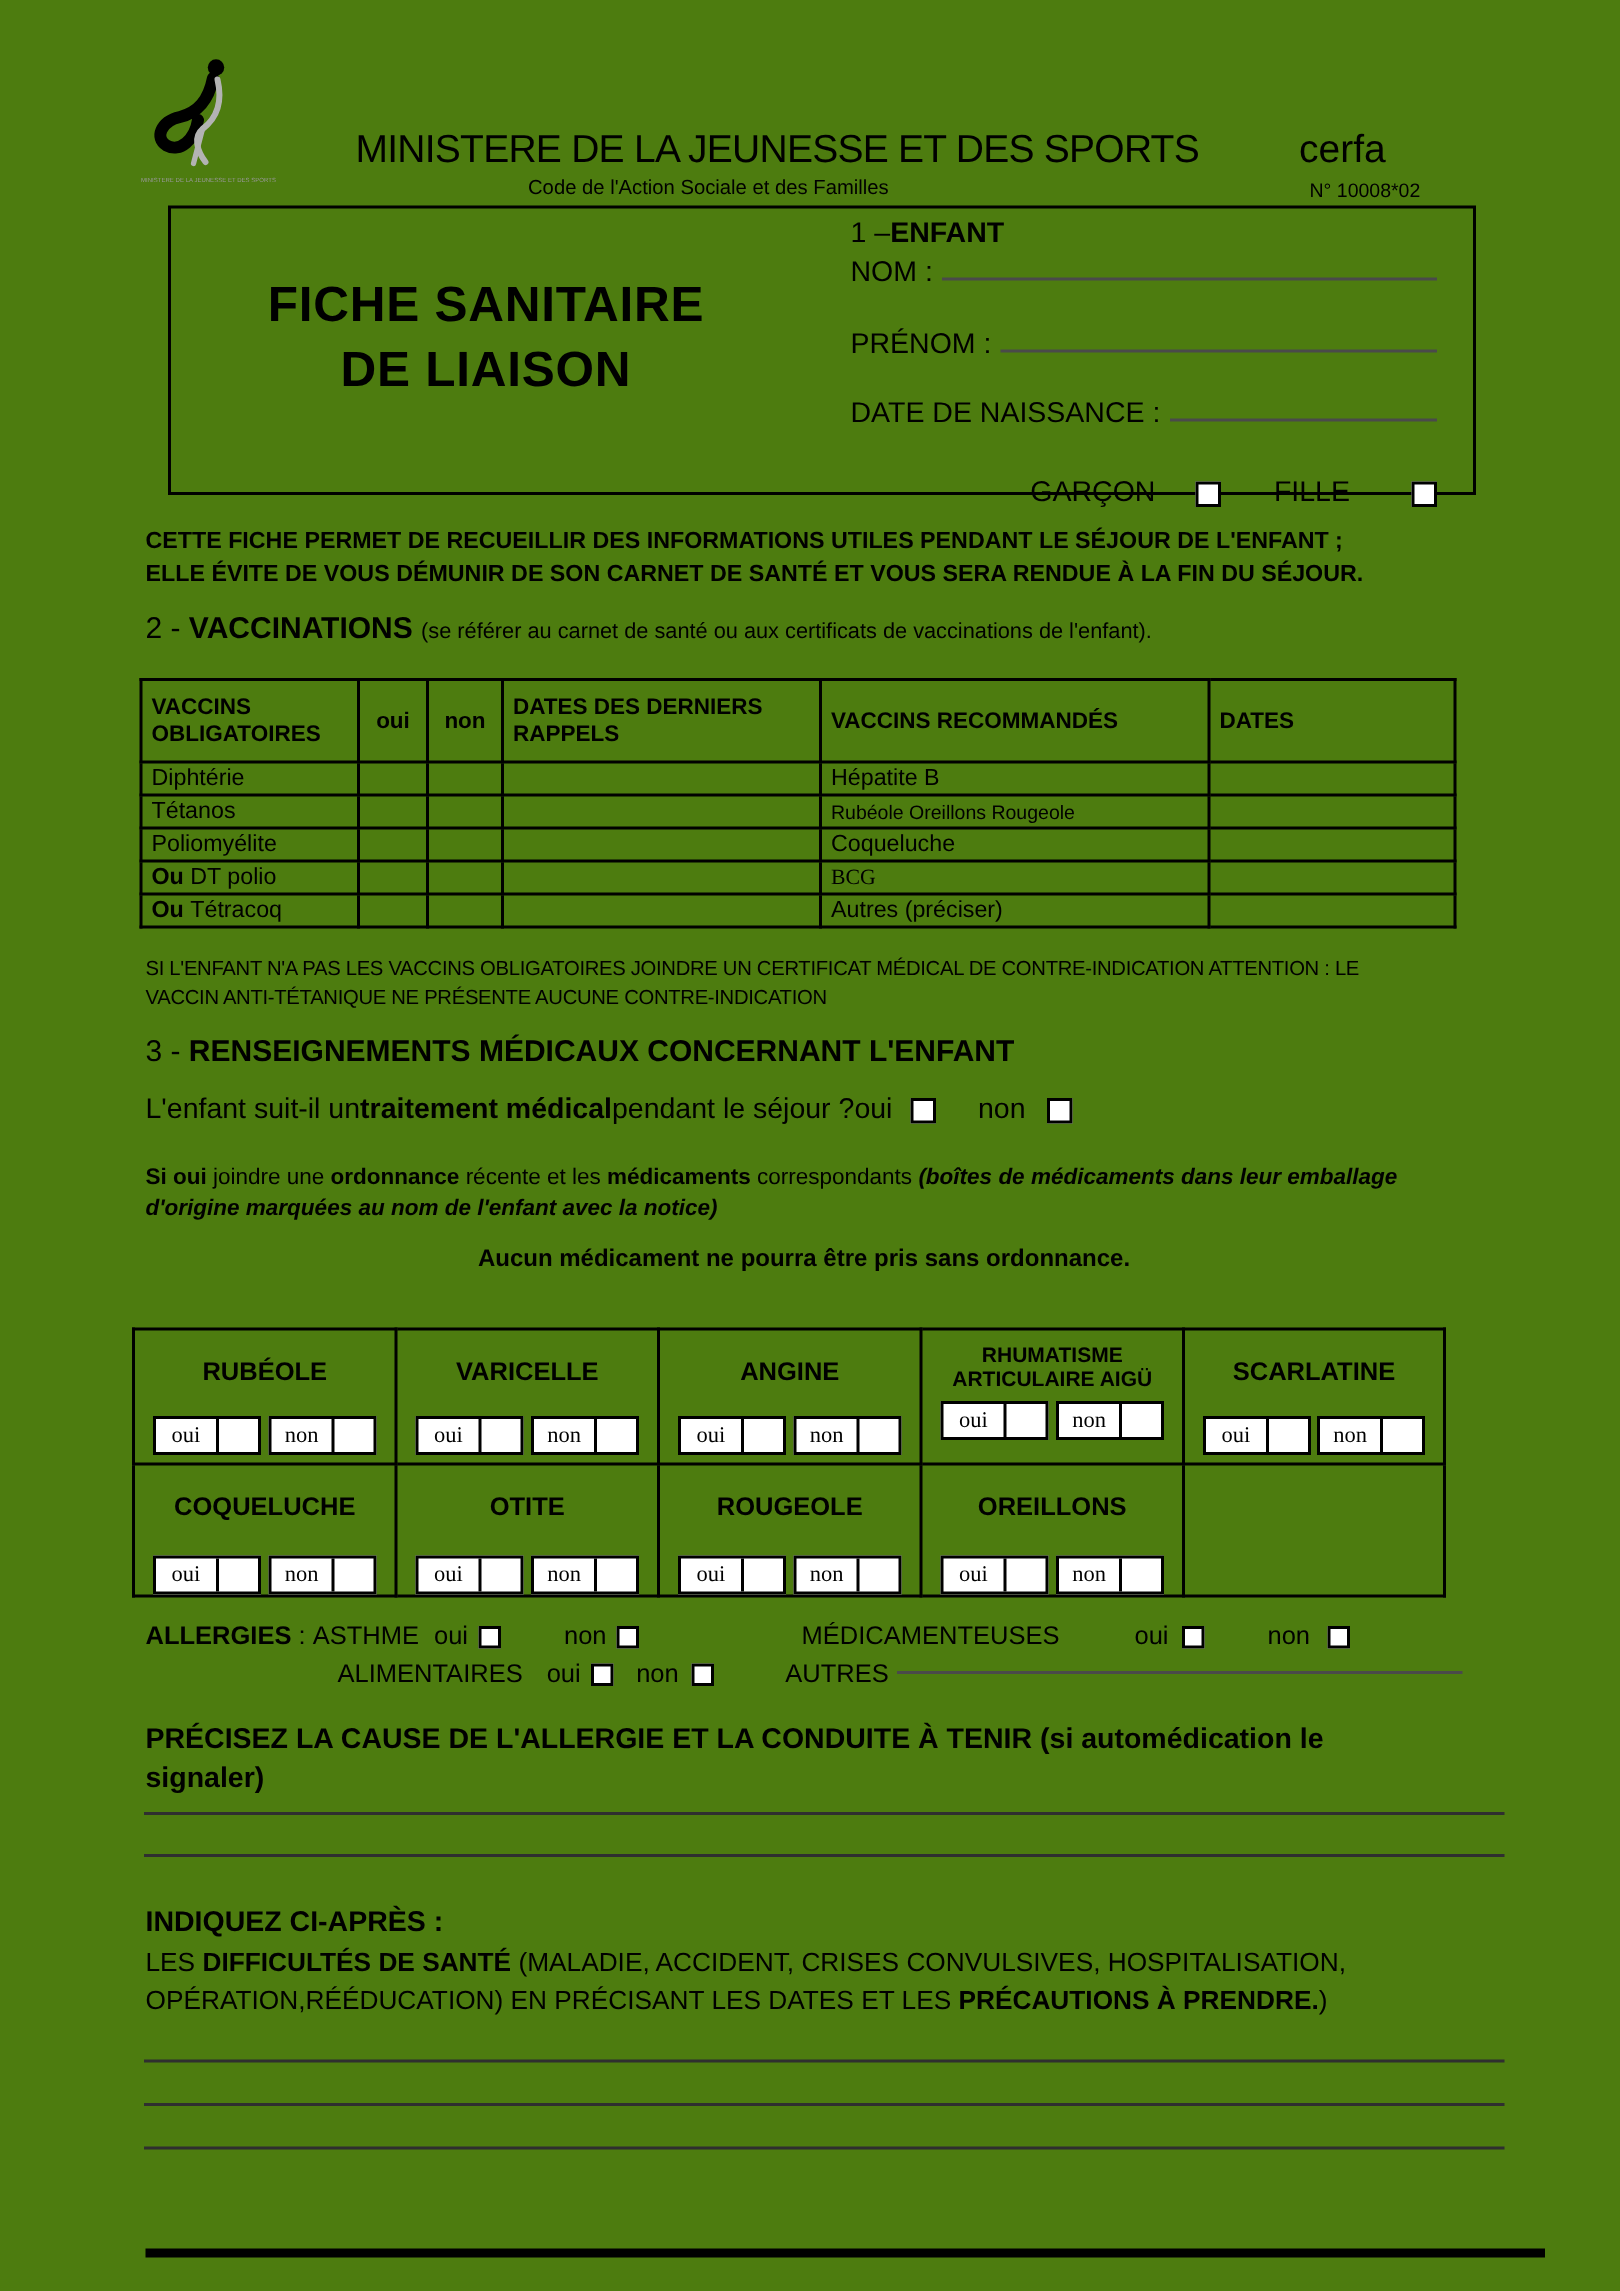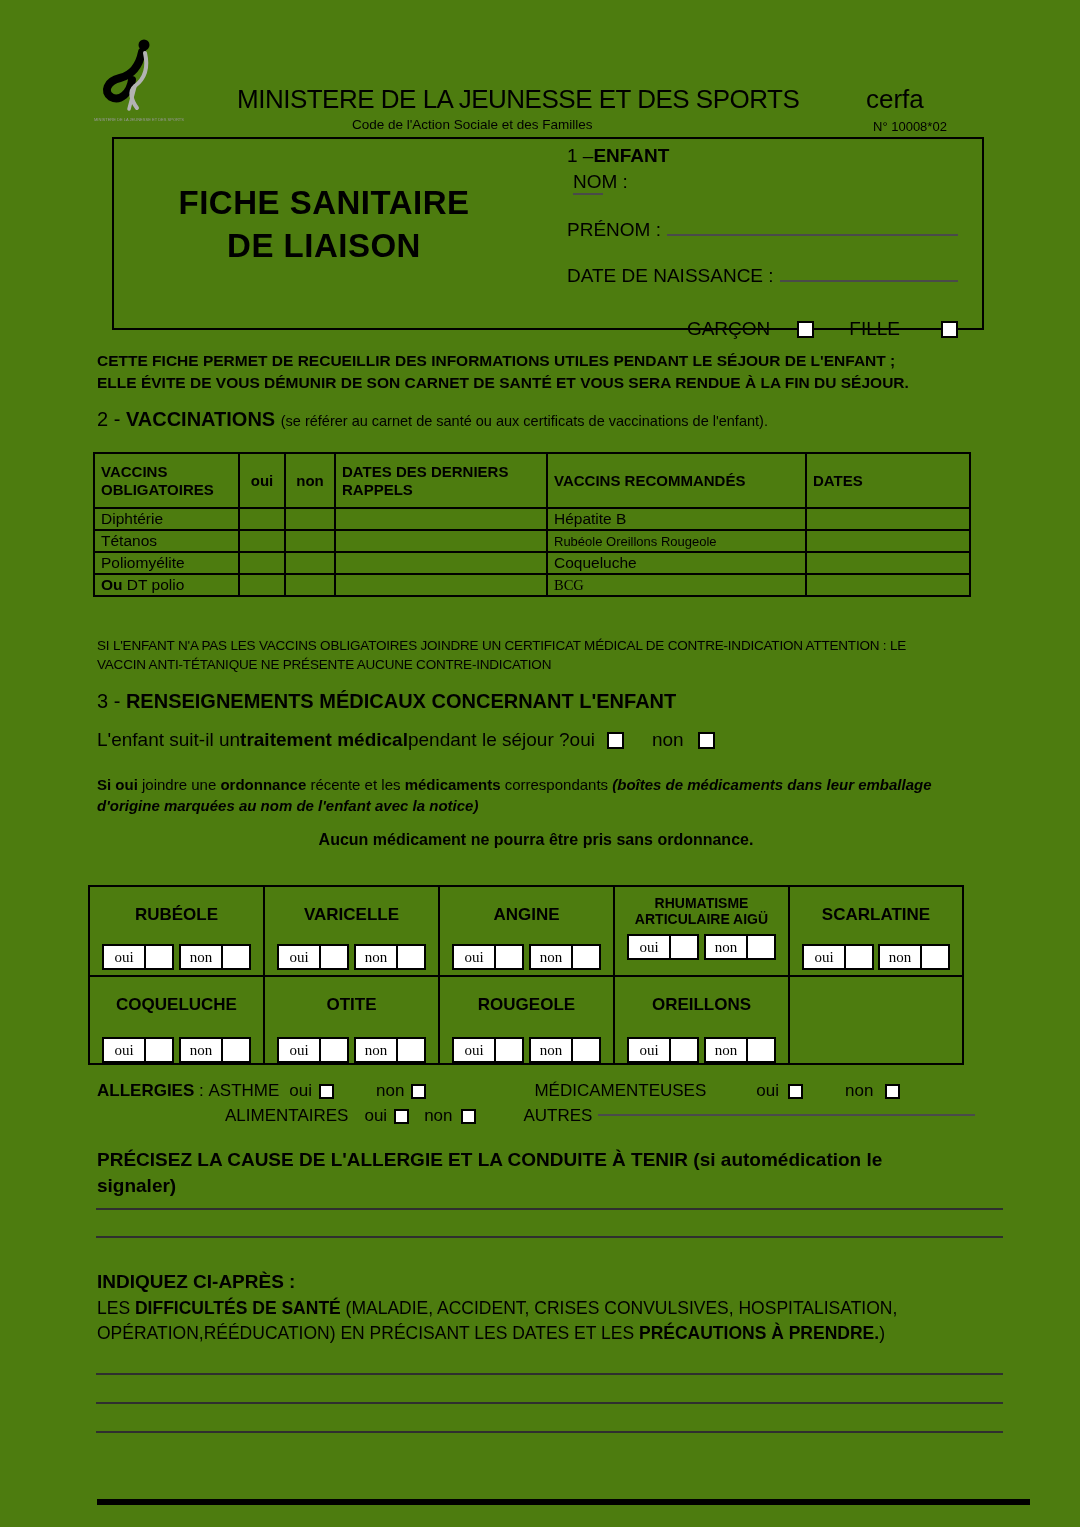"NOM :" div.e-row { flex-direction: column -> none }
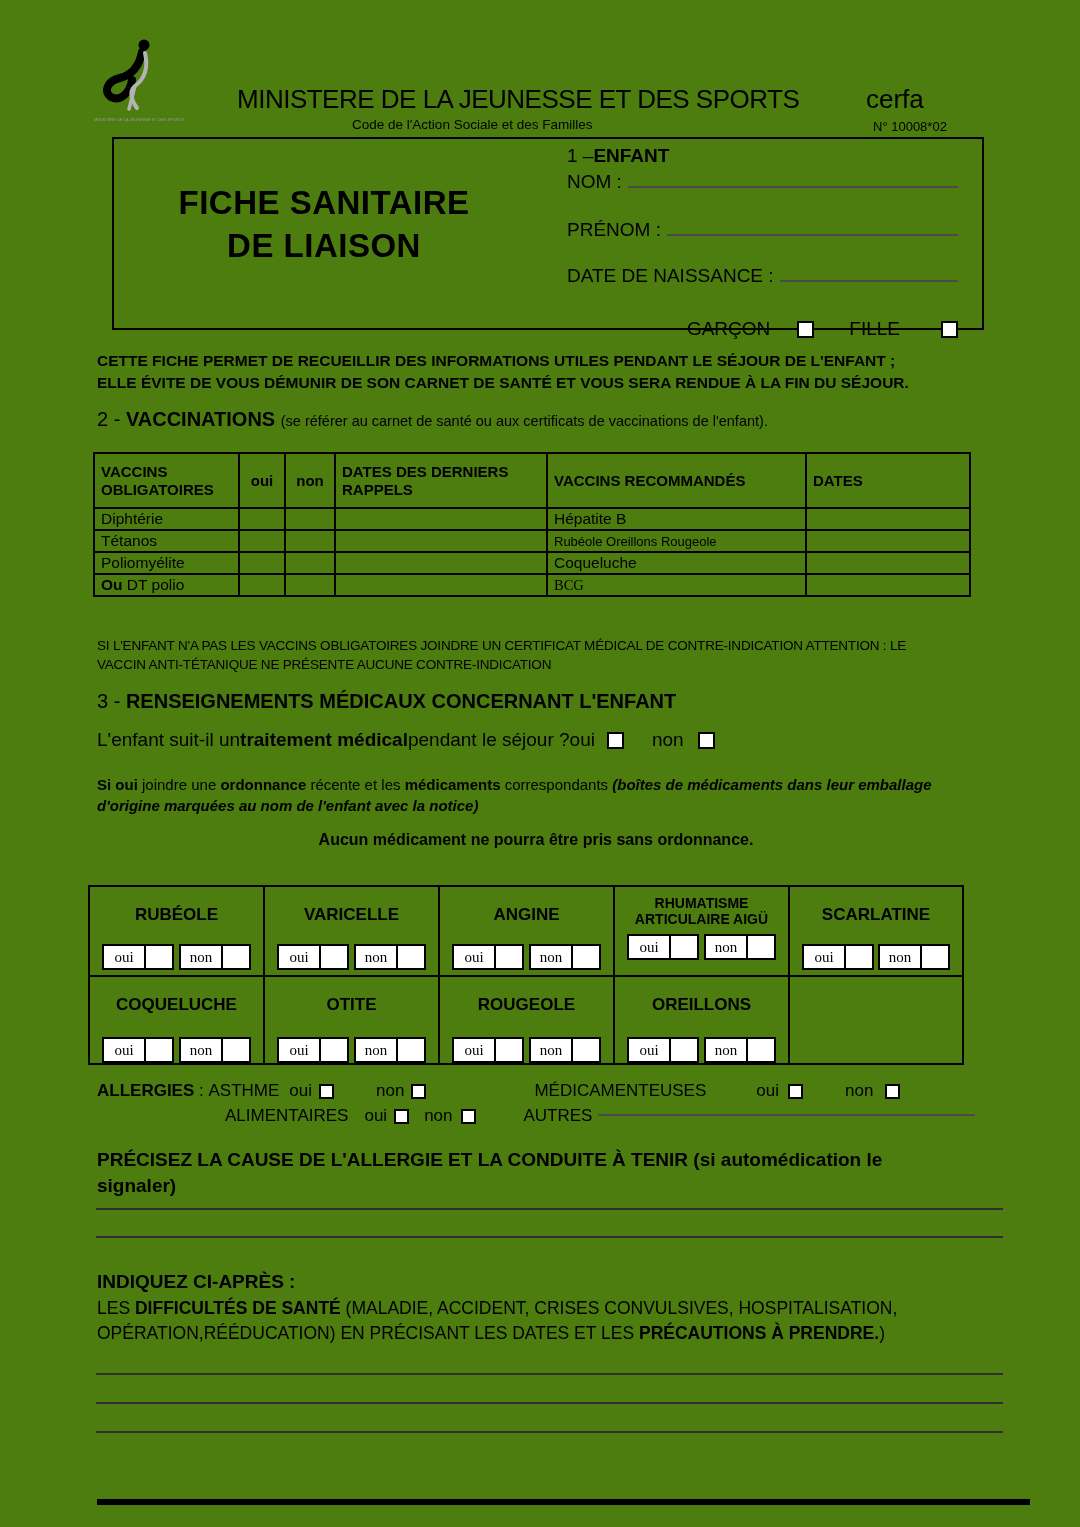"Ou Tétracoq" tr { html: none -> <tr> <td><span>Ou </span><span>Tétracoq</span></td> <td></td> <td></td> <td></td> <td>Autres (préciser)</td> <td></td> </tr> }
